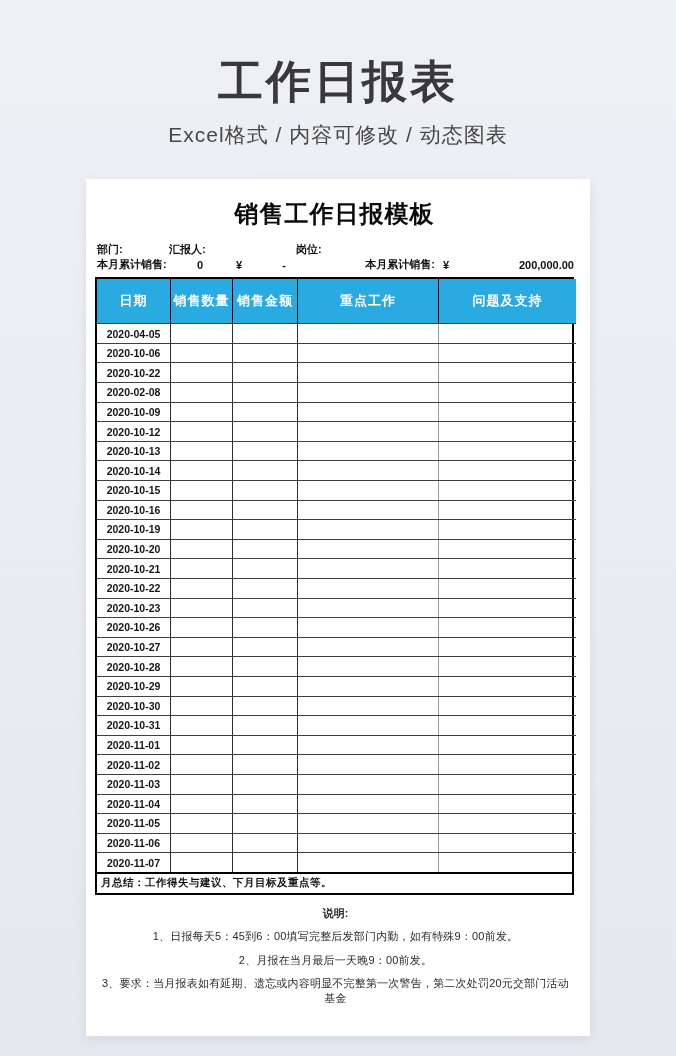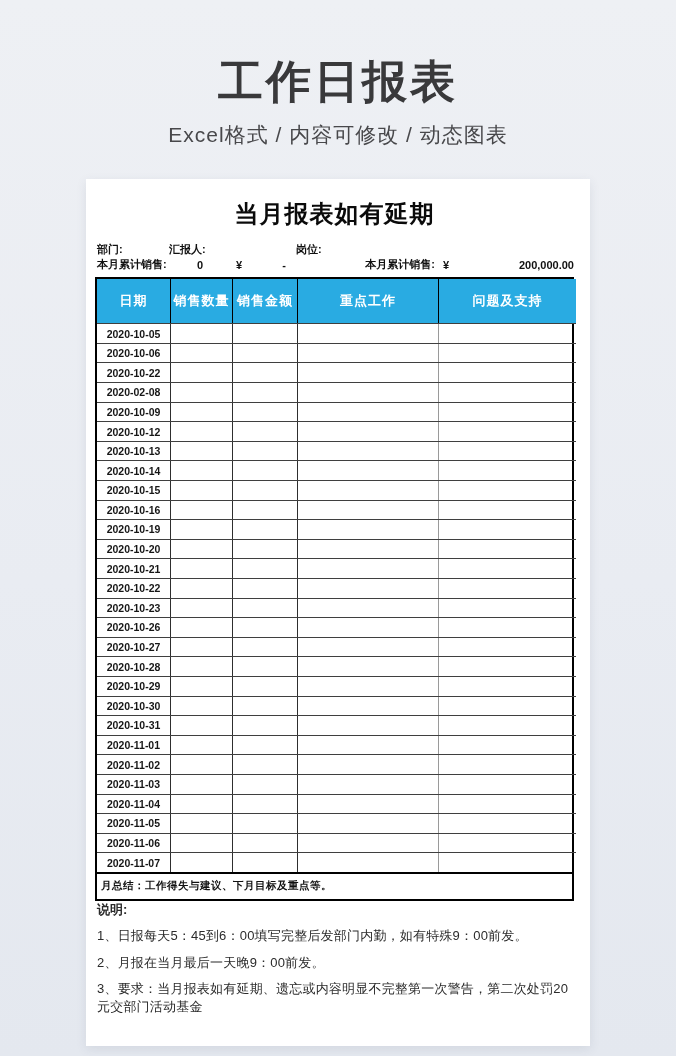"当月报表如有延期" div.sheet-title { text: 当月报表如有延期 -> 销售工作日报模板 }
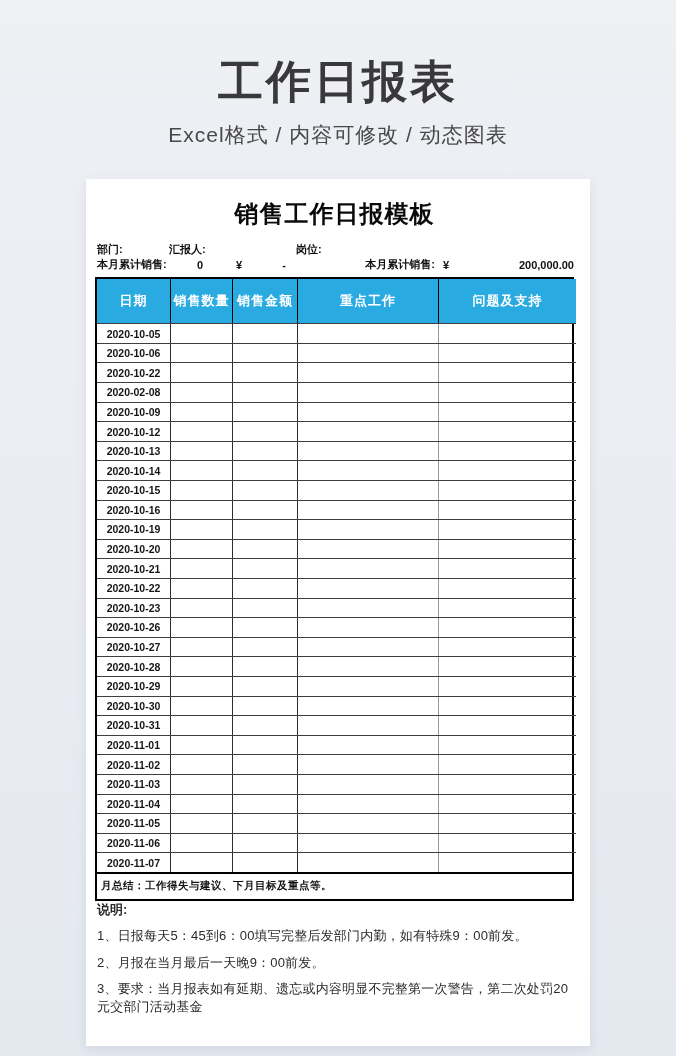"2020-10-05" div.cell { text: 2020-10-05 -> 2020-04-05 }
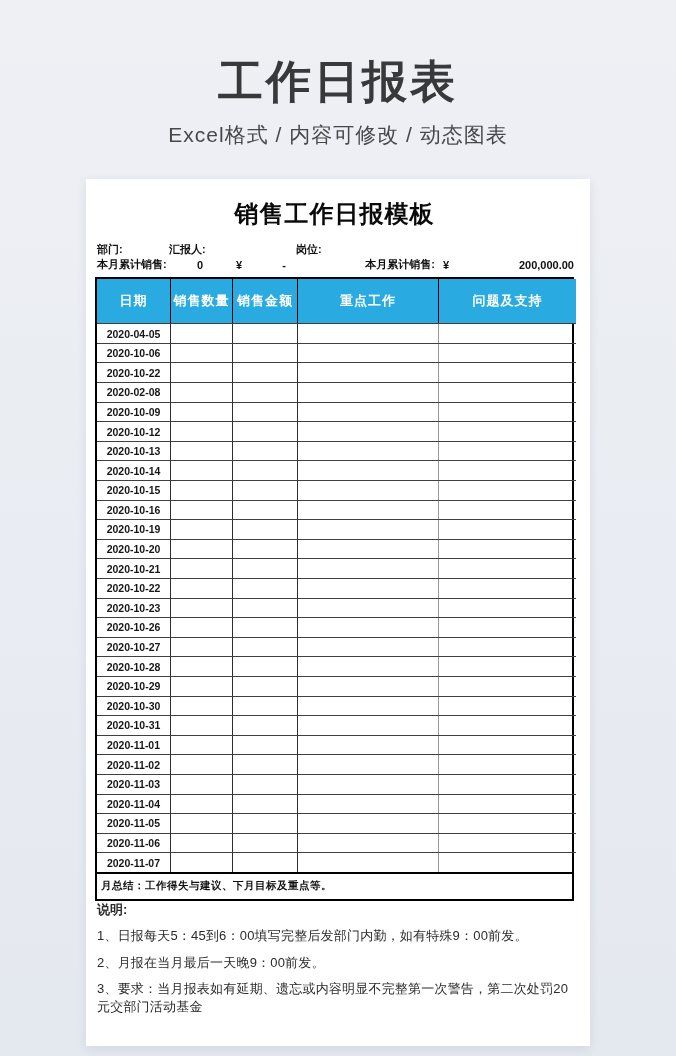"月总结：工作得失与建议、下月目标及重点等。" .summary-row { height: 27px -> 21px }
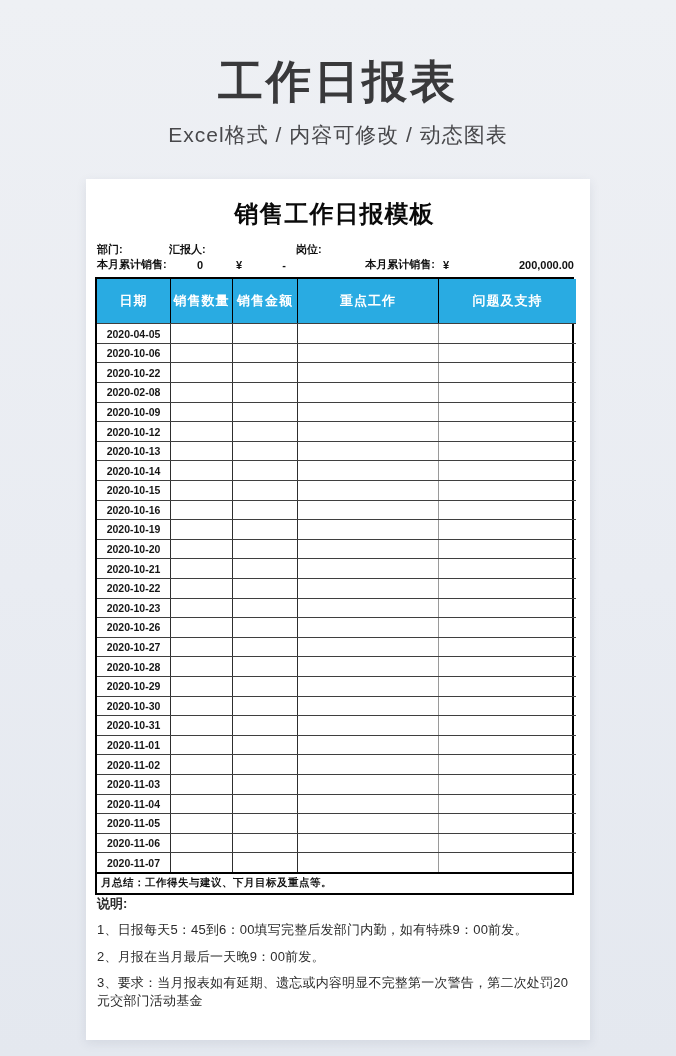"说明:" .notes { font-size: 13px -> 11px; margin-top: none -> 11px; text-align: none -> center }
